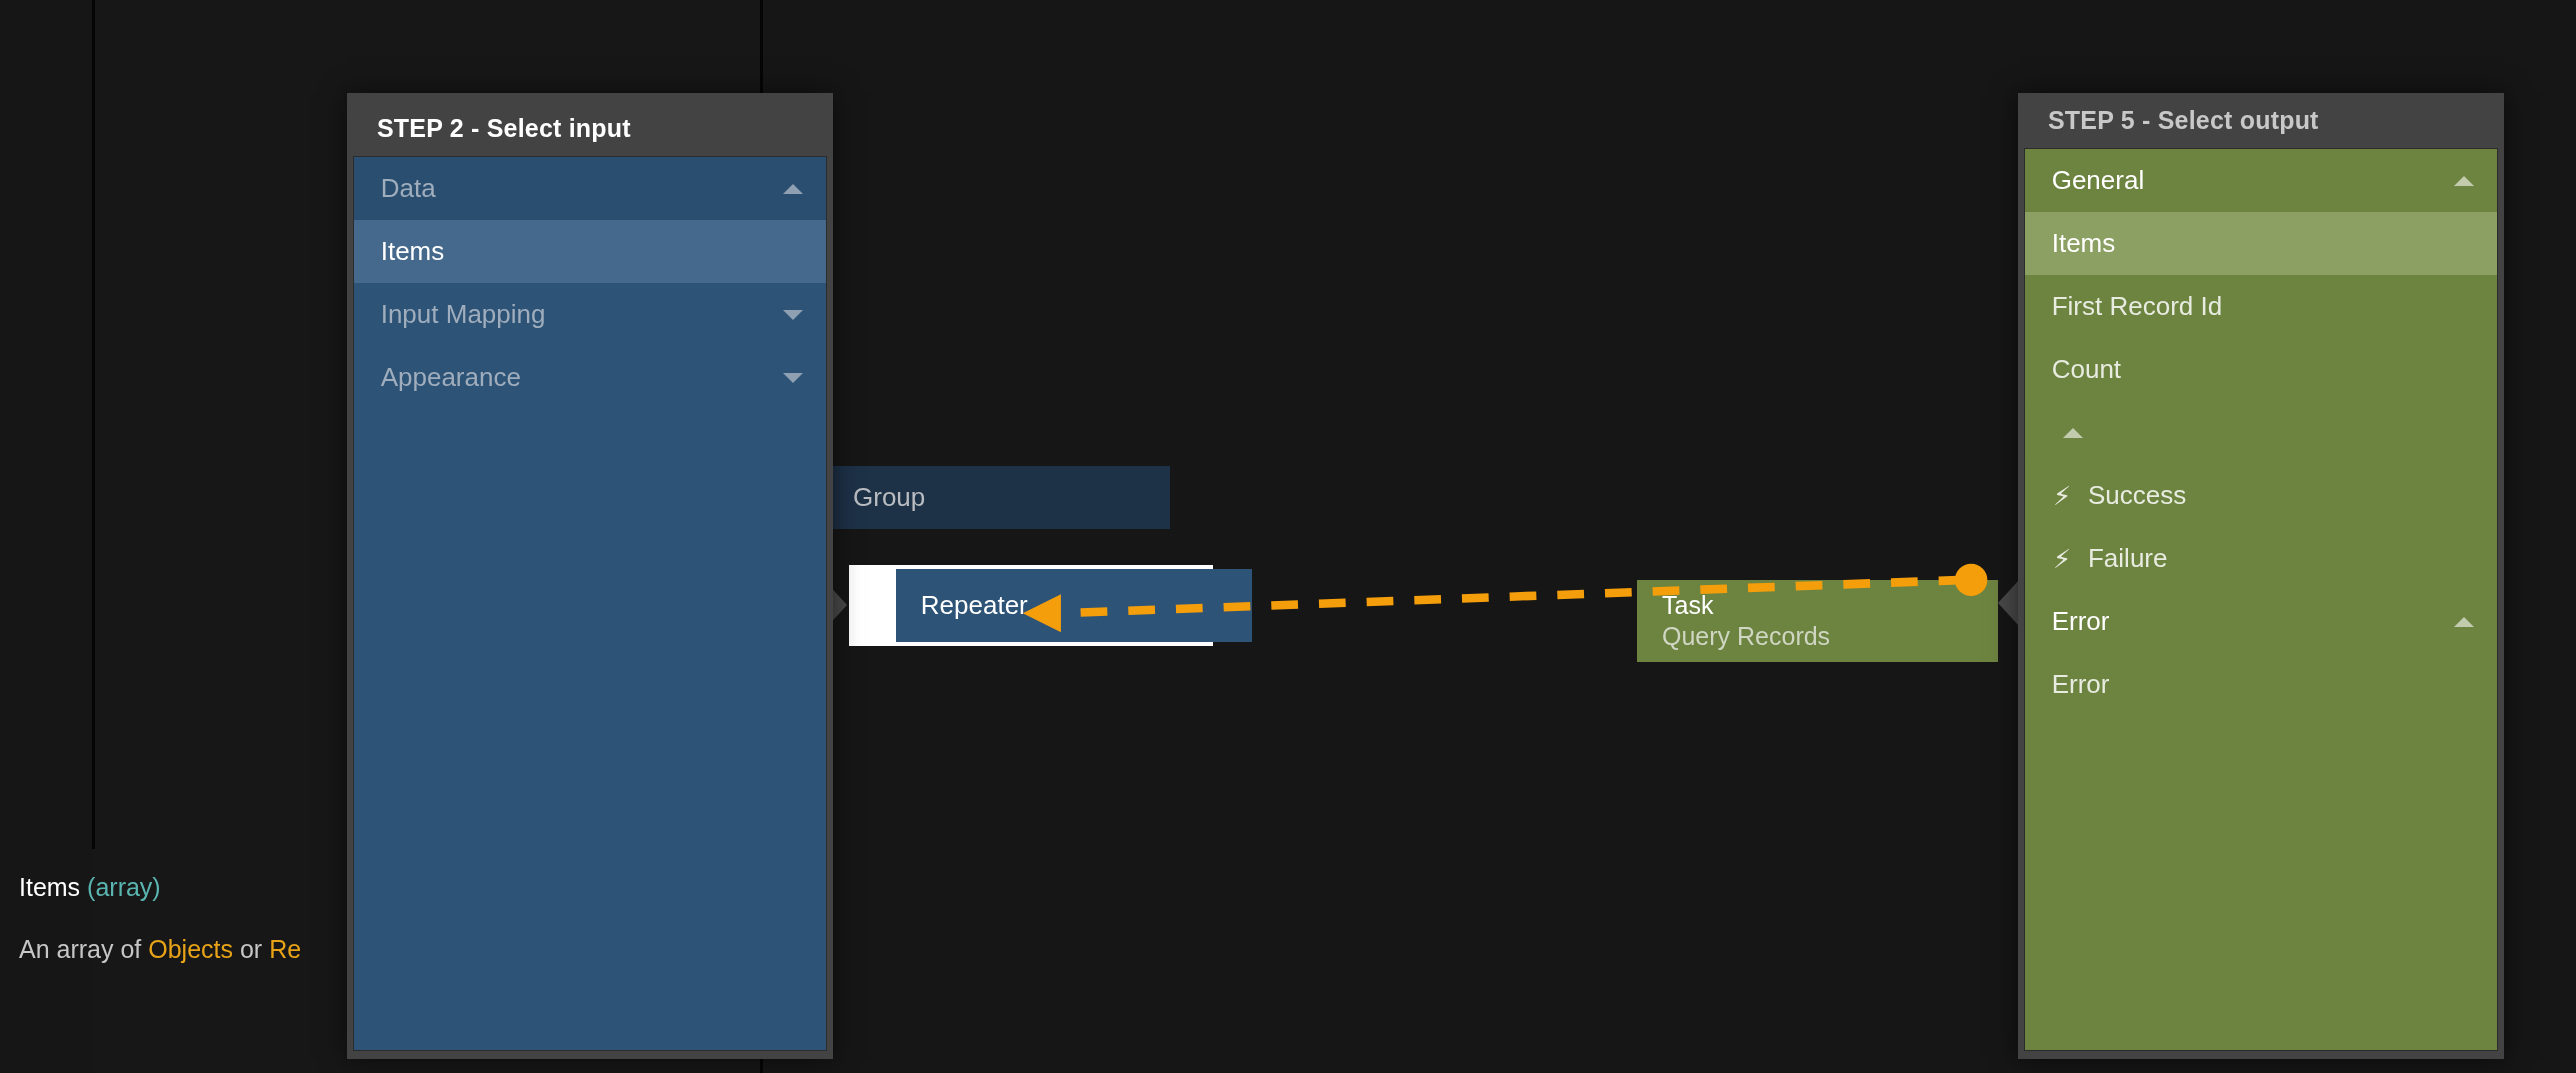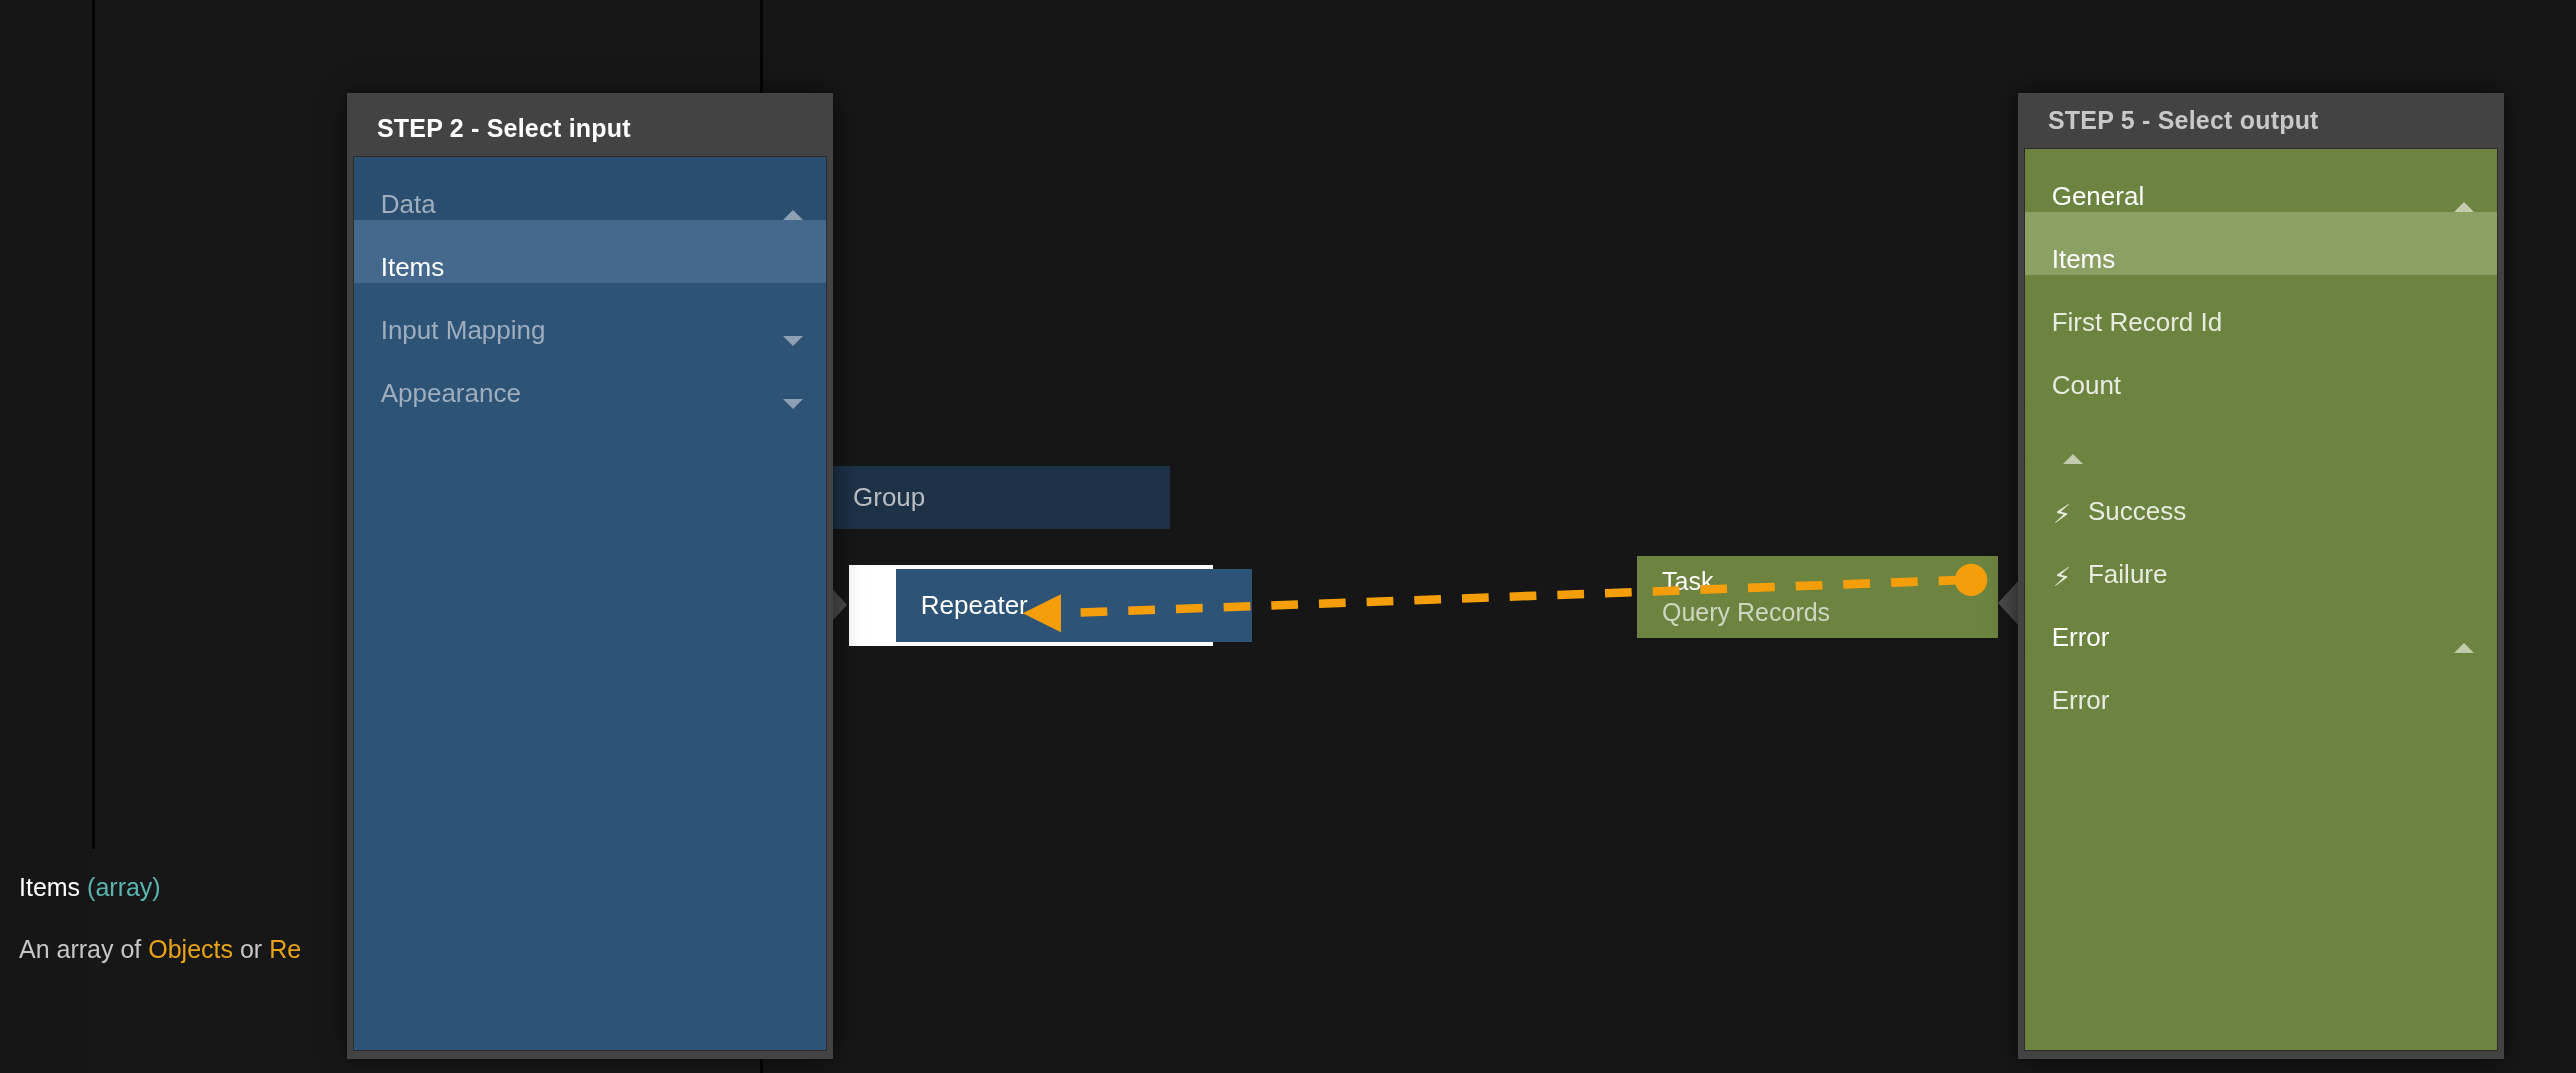"Data" .row { align-items: flex-end -> center }
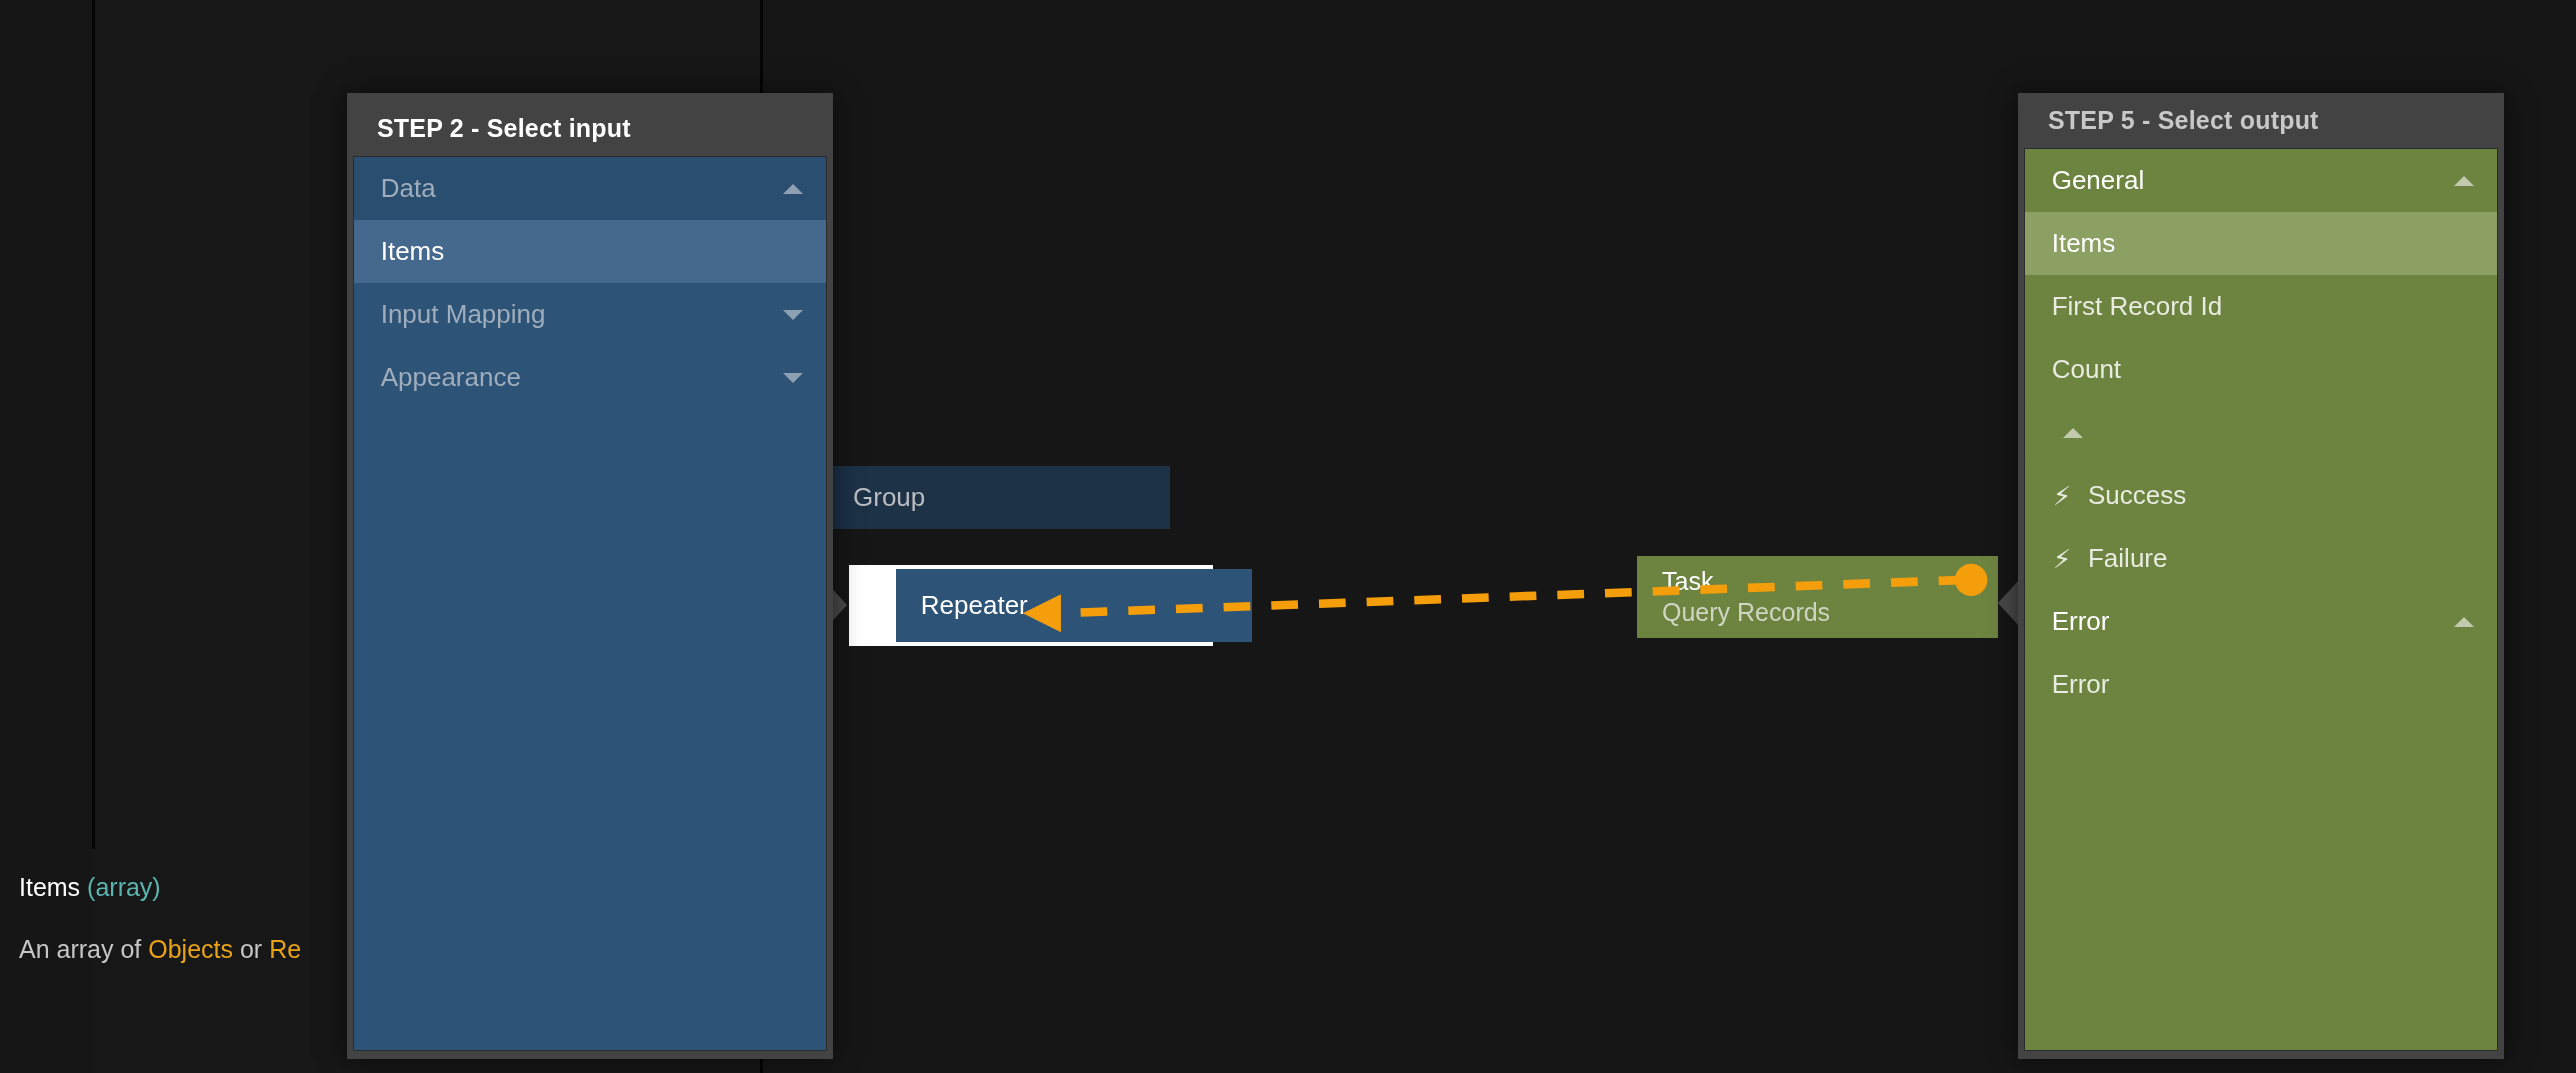"Task" .node-task { top: 556px -> 580px }
